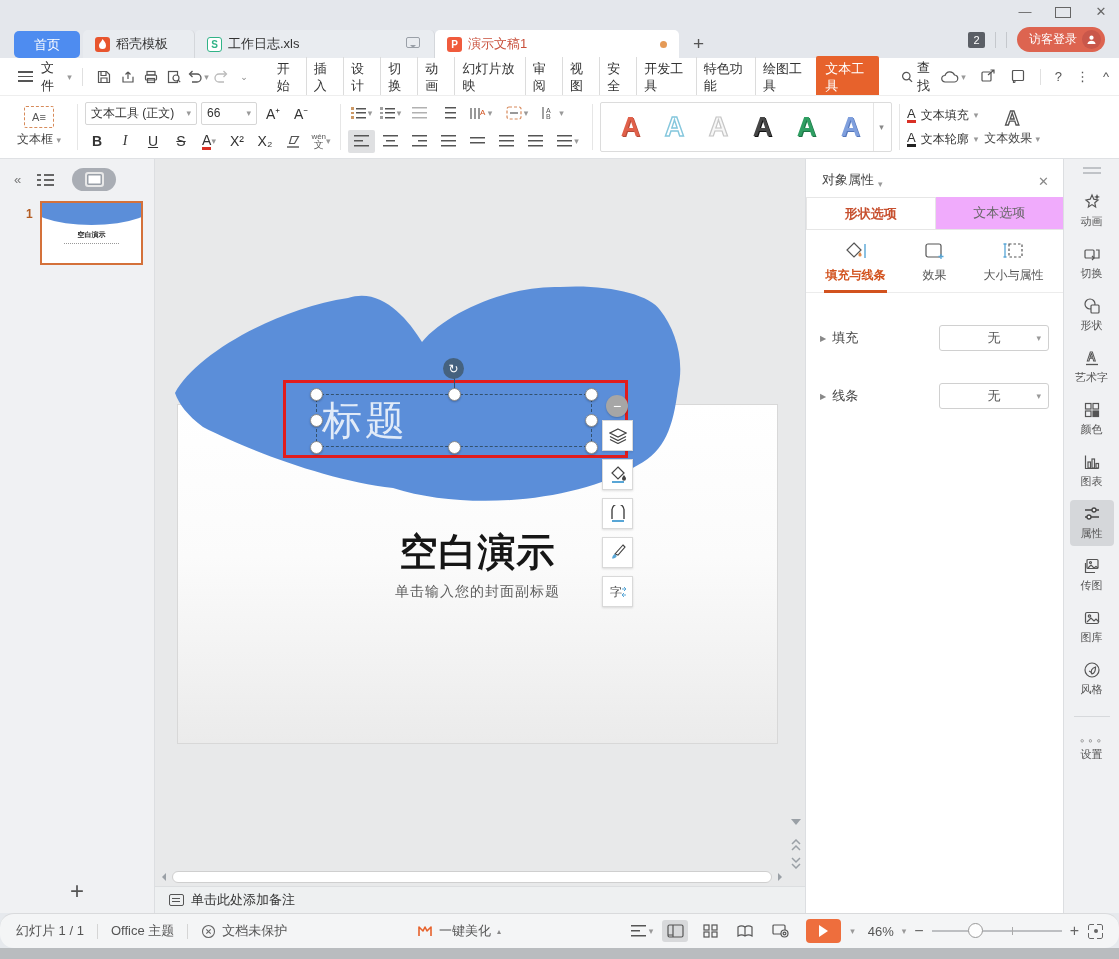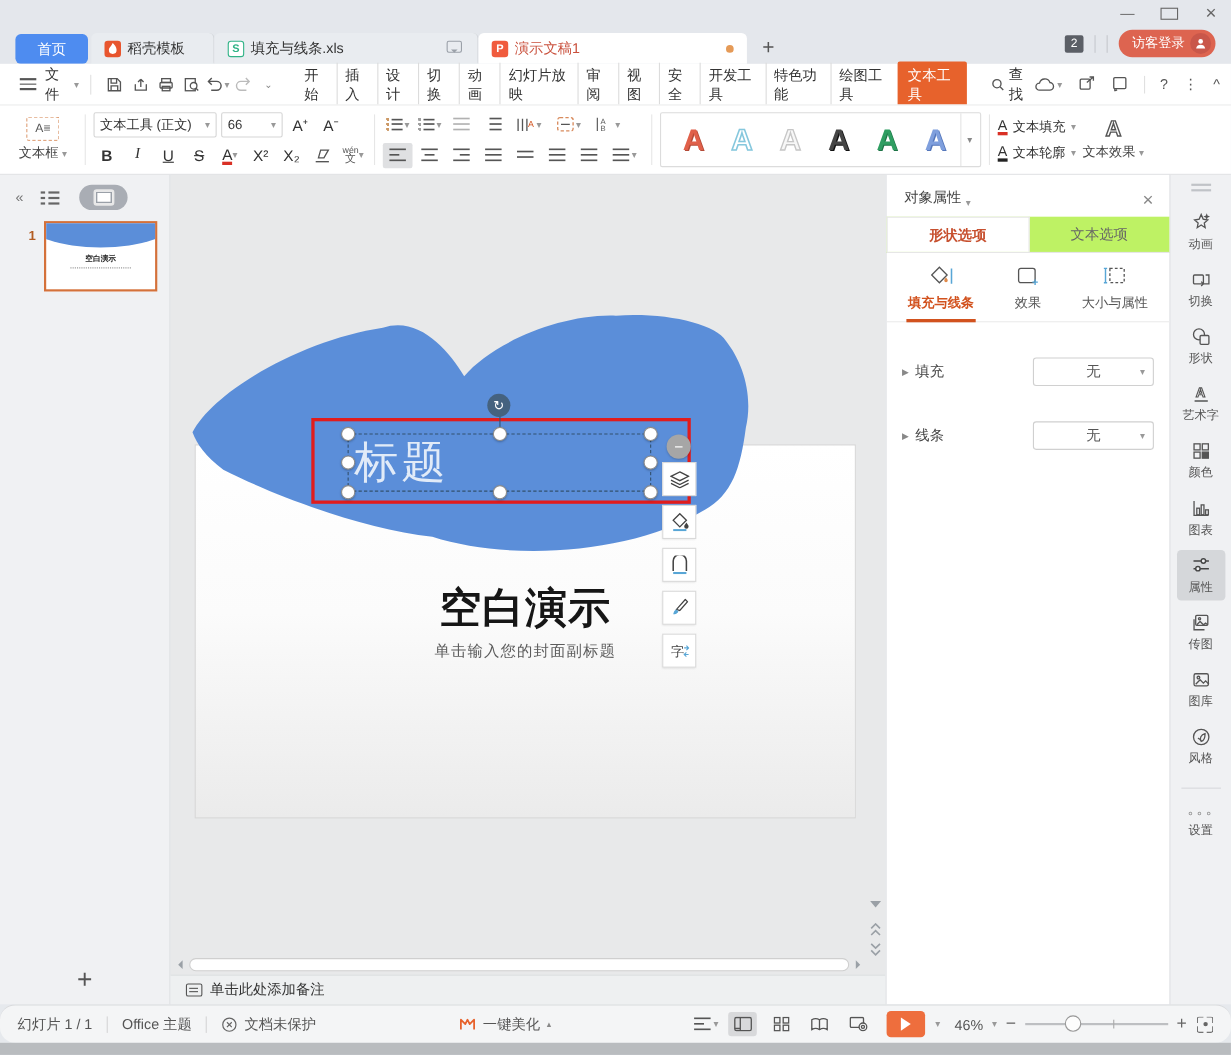"填充与线条.xls" span { text: 填充与线条.xls -> 工作日志.xls }
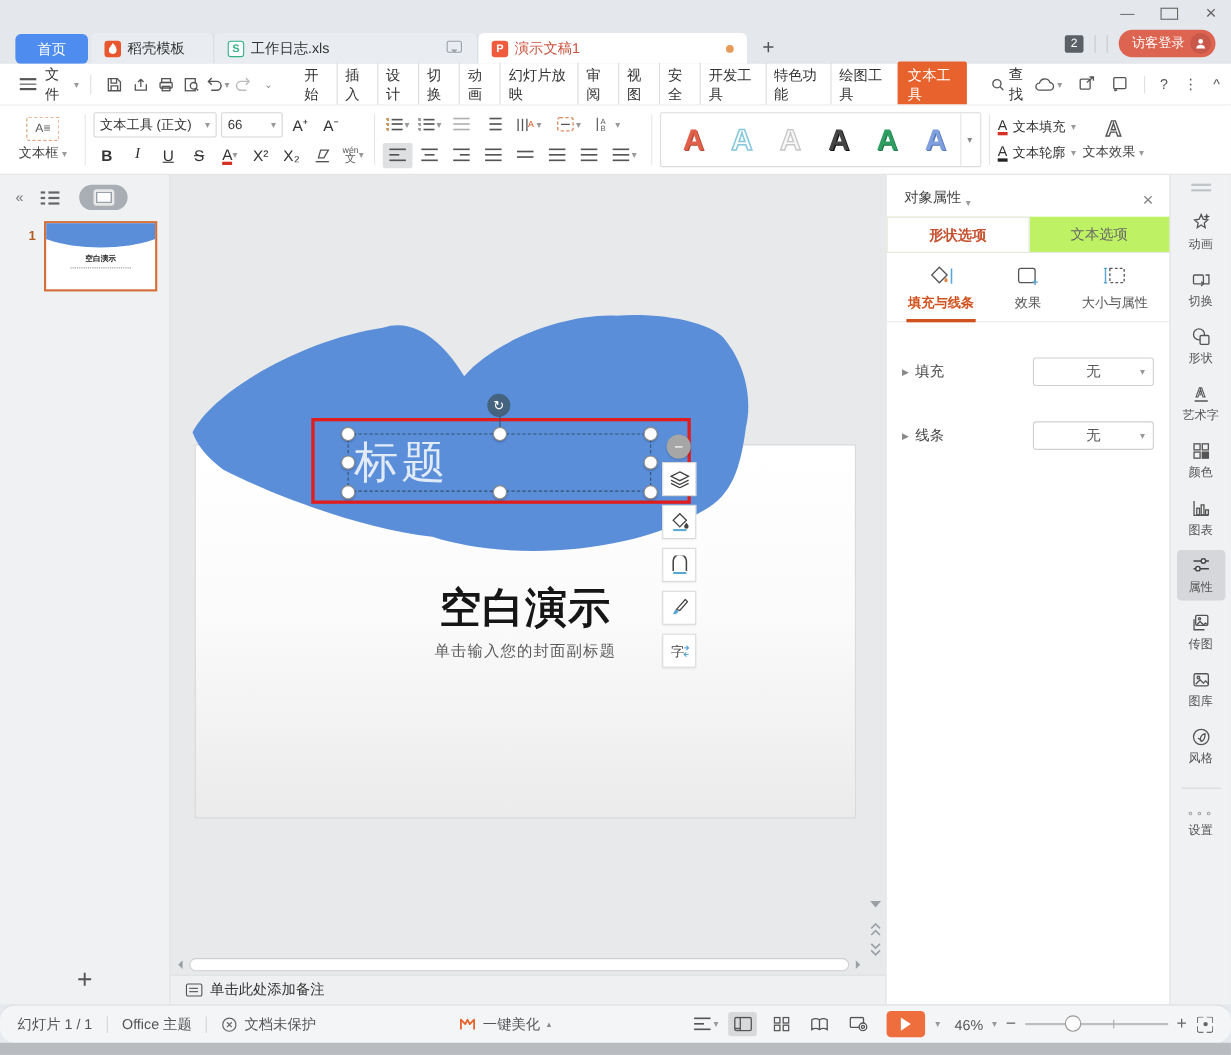"形状选项" .ptabs { background: #bef264 -> #f0abfc }
